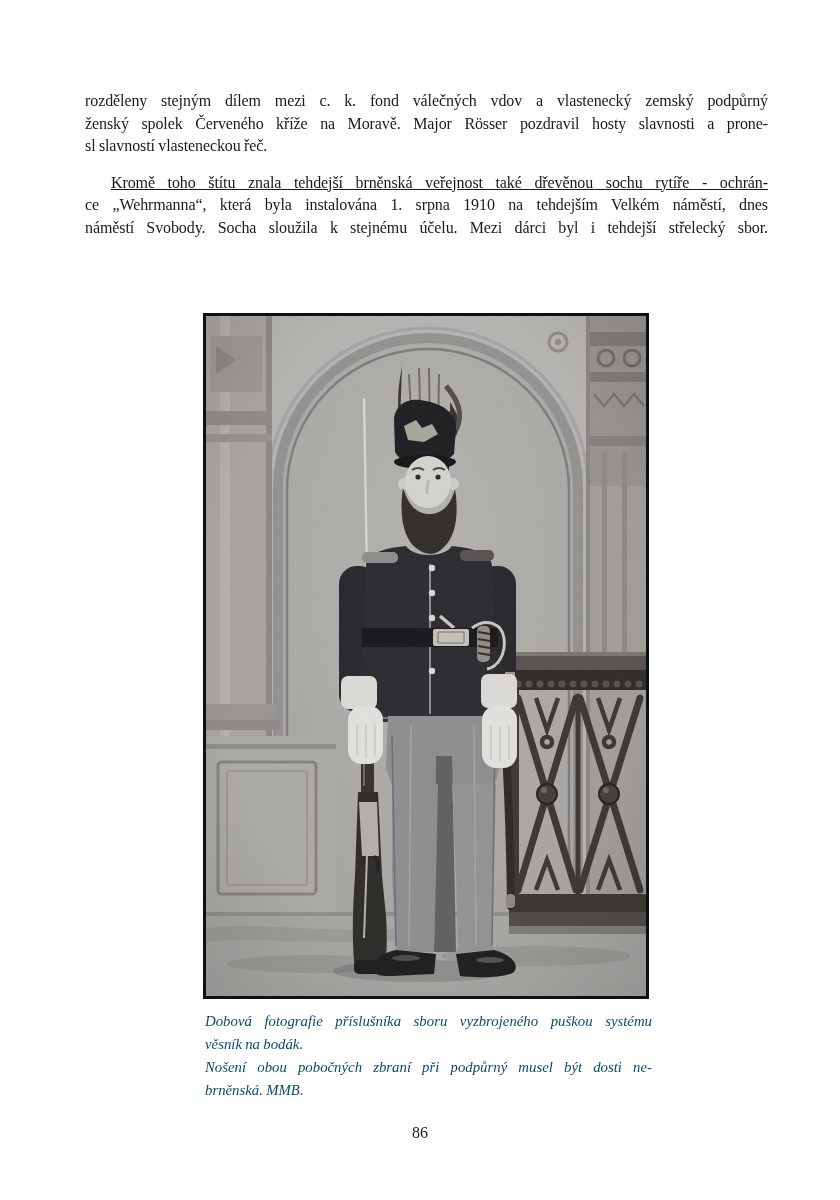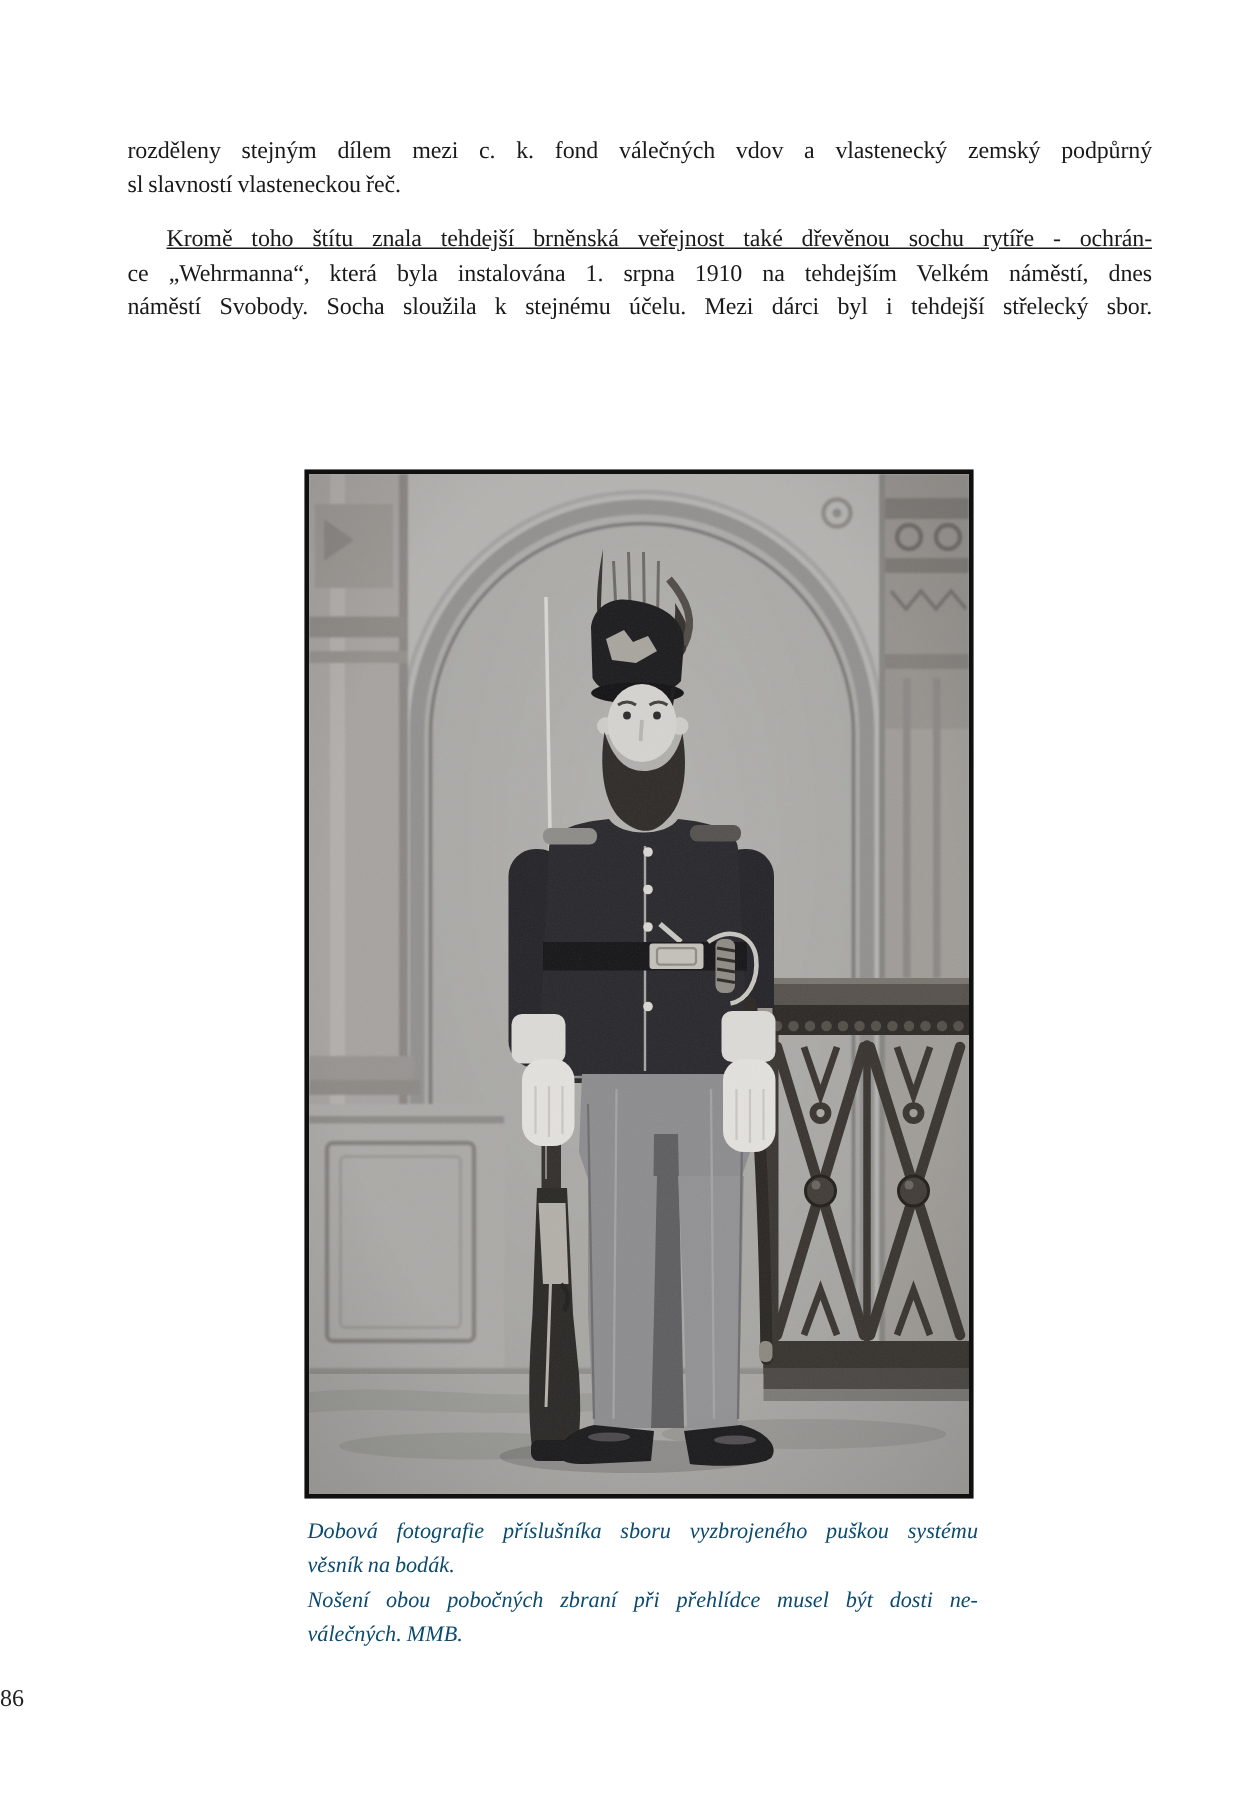"ženský spolek Červeného kříže na" span.line { html: none -> <span>ženský spolek Červeného kříže na Moravě. Major Rösser pozdravil hosty slavnosti a prone-</span> }
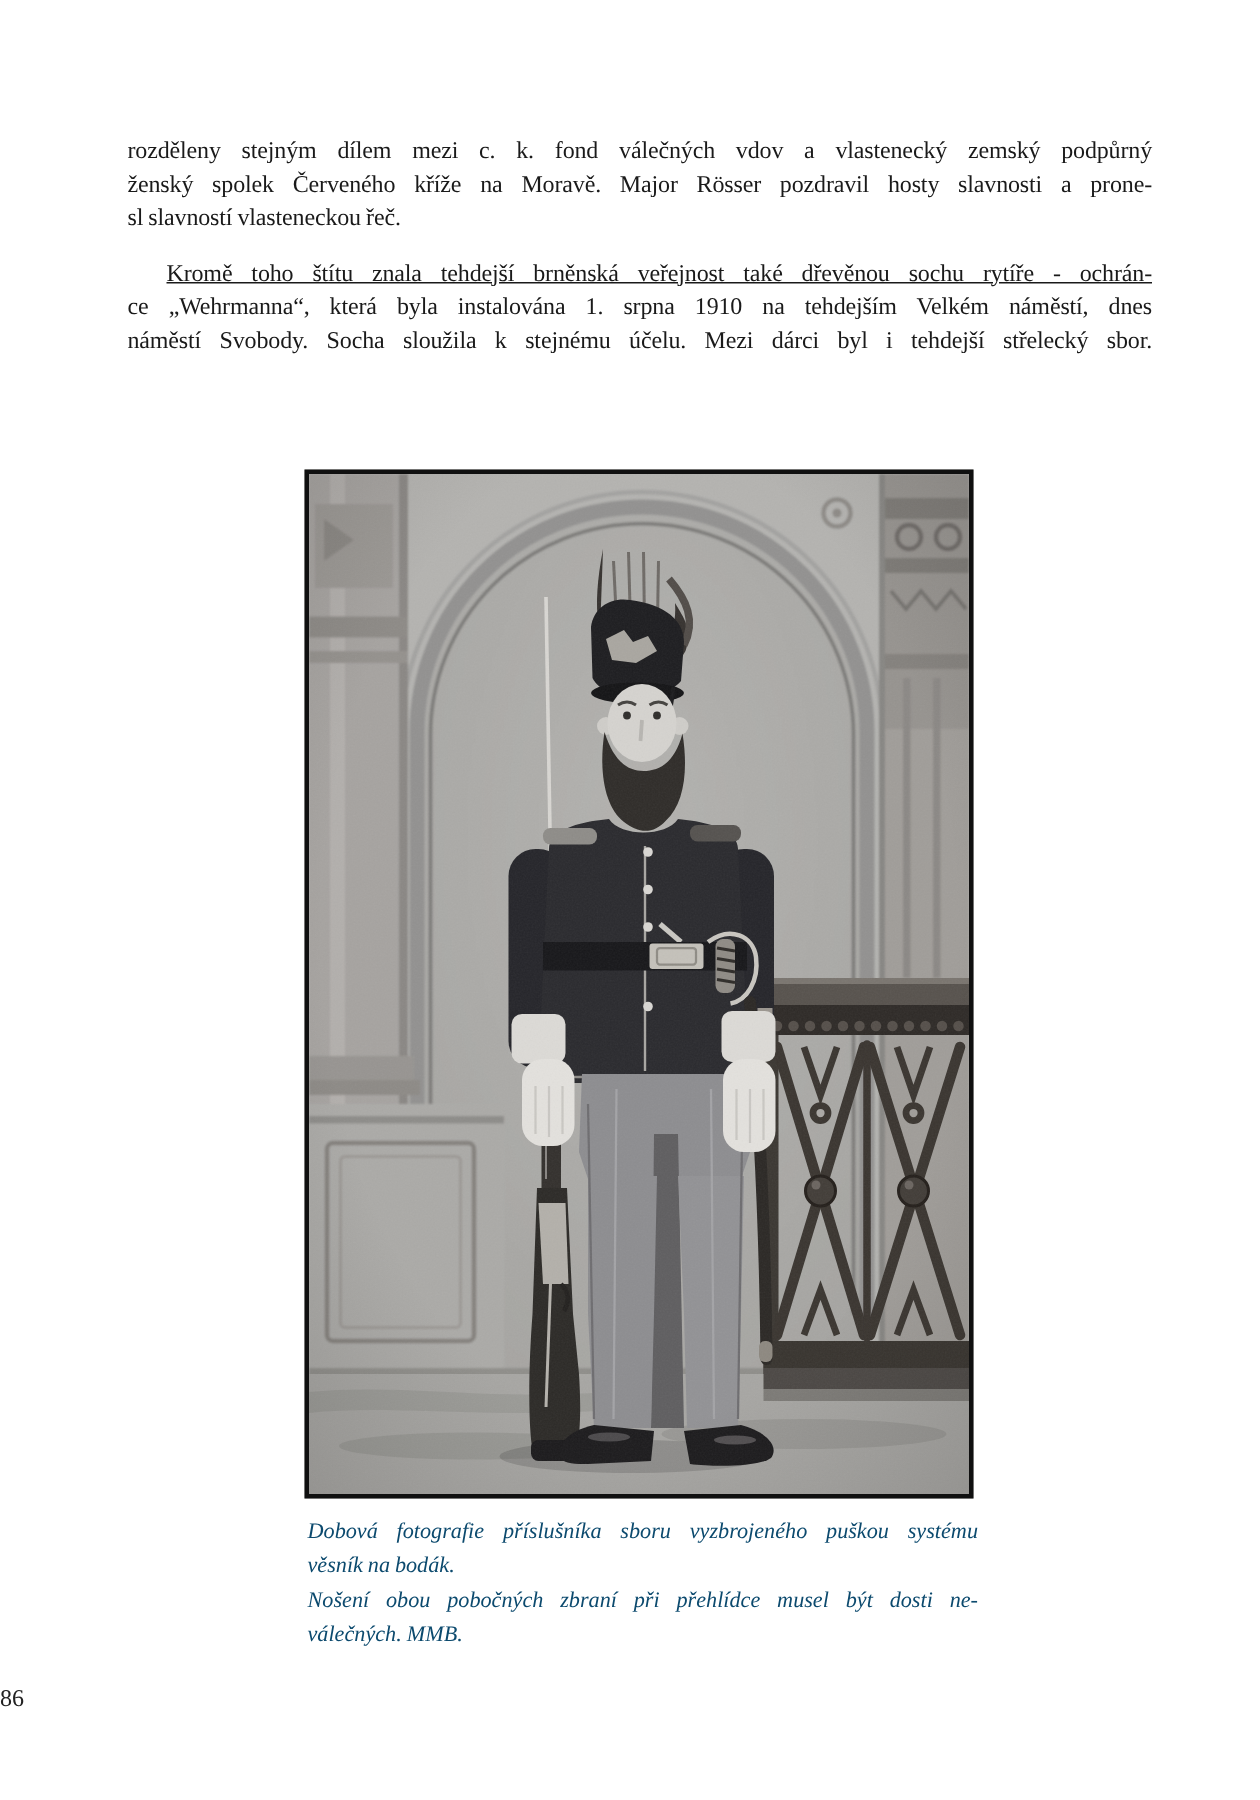"Nošení obou pobočných zbraní při" span.line { text: přehlídce -> podpůrný }
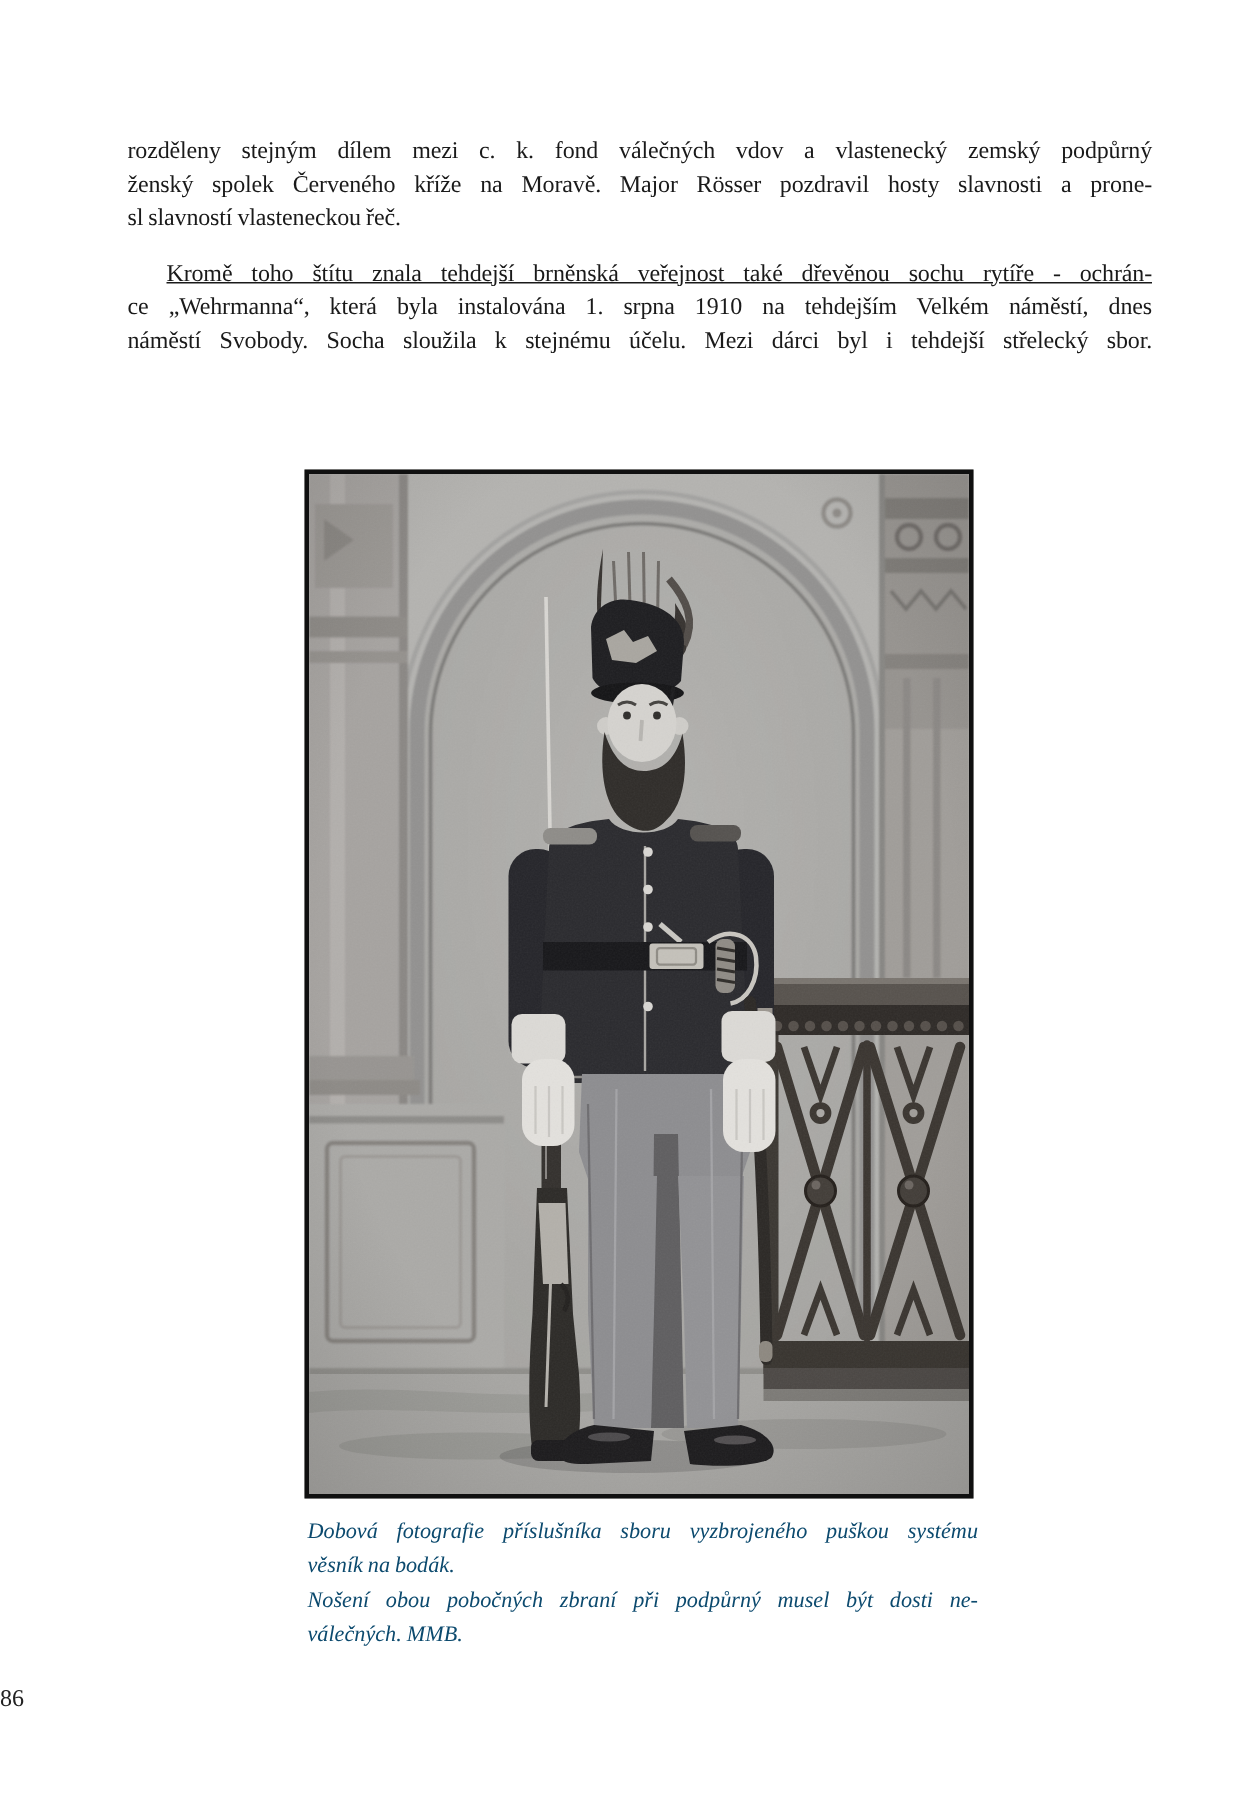"válečných. MMB." span.line { text: válečných -> brněnská }
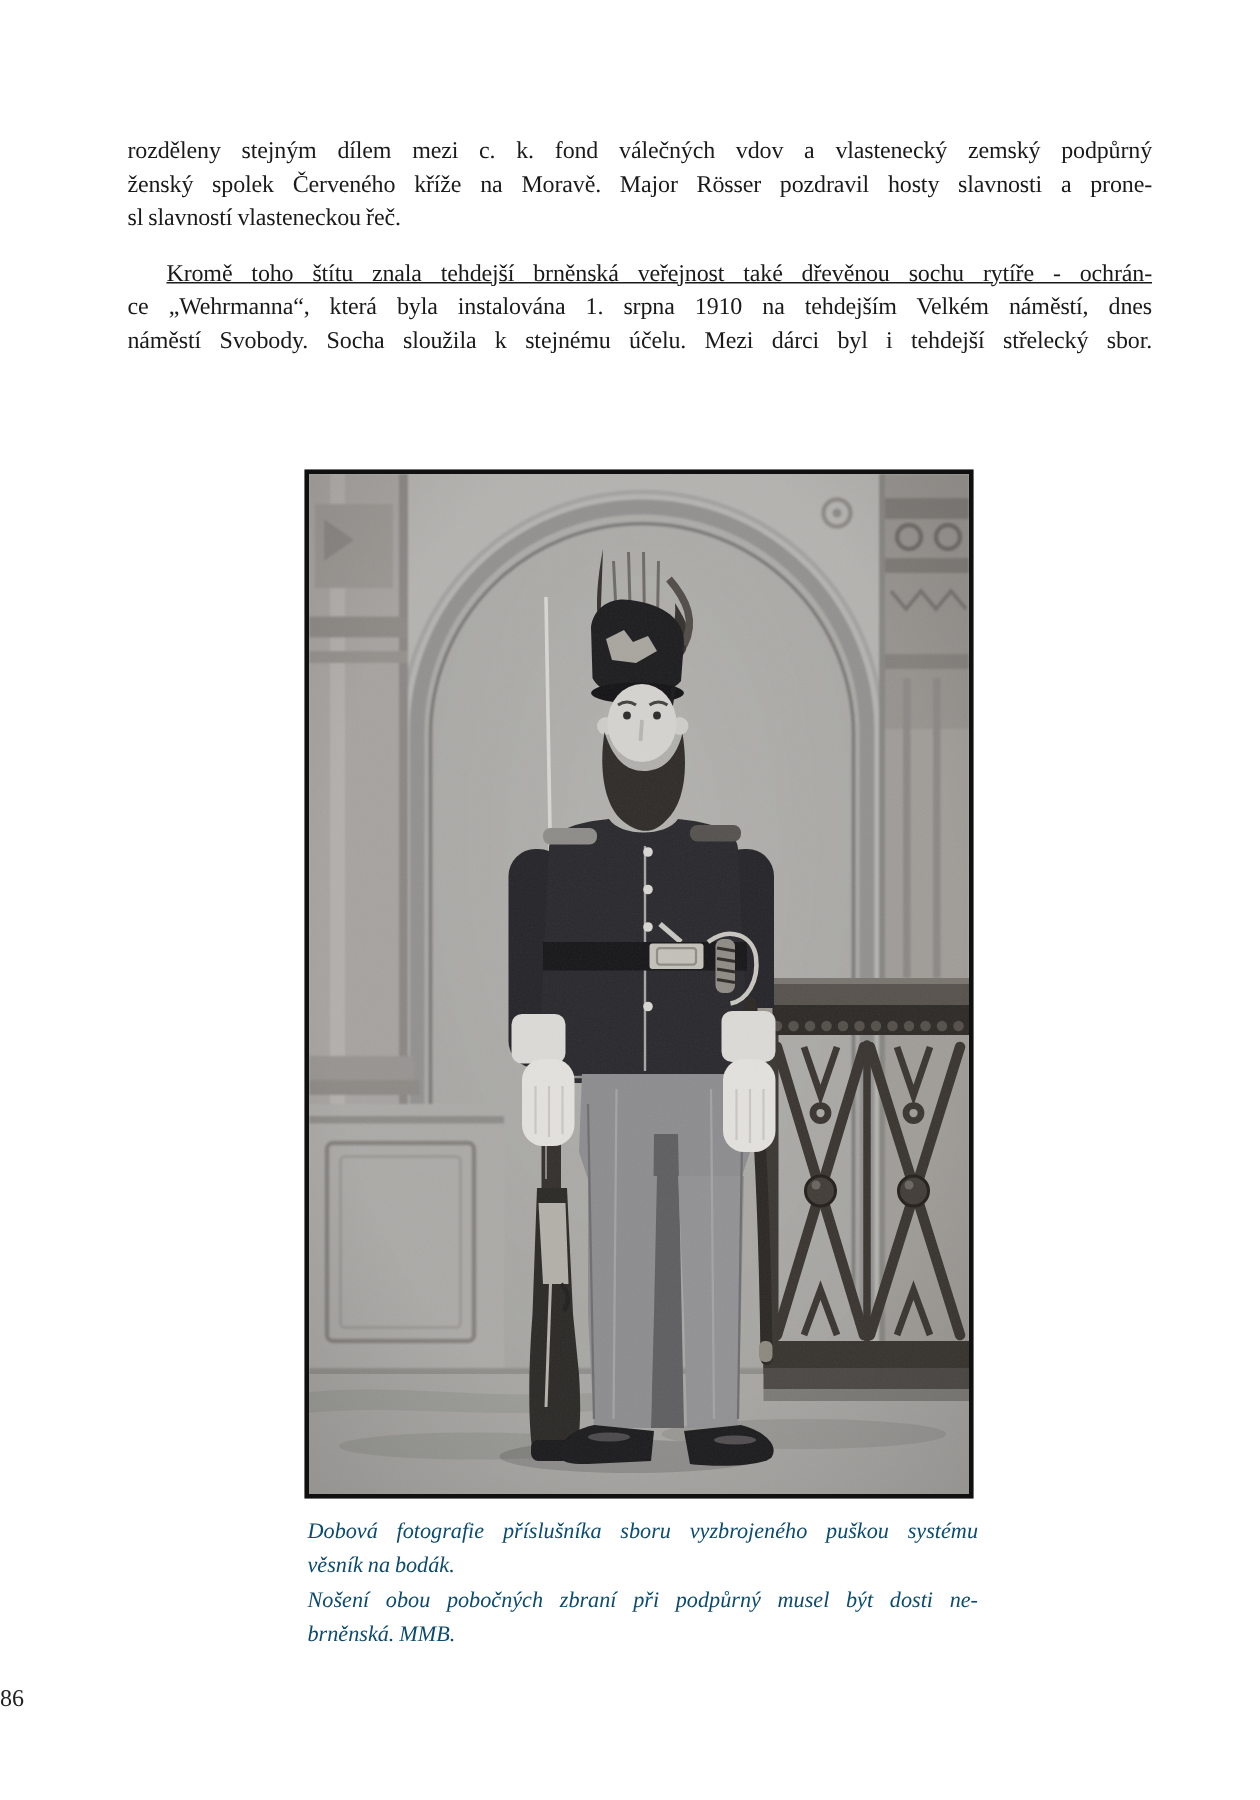"86" .page-number { text-align: left -> center }
